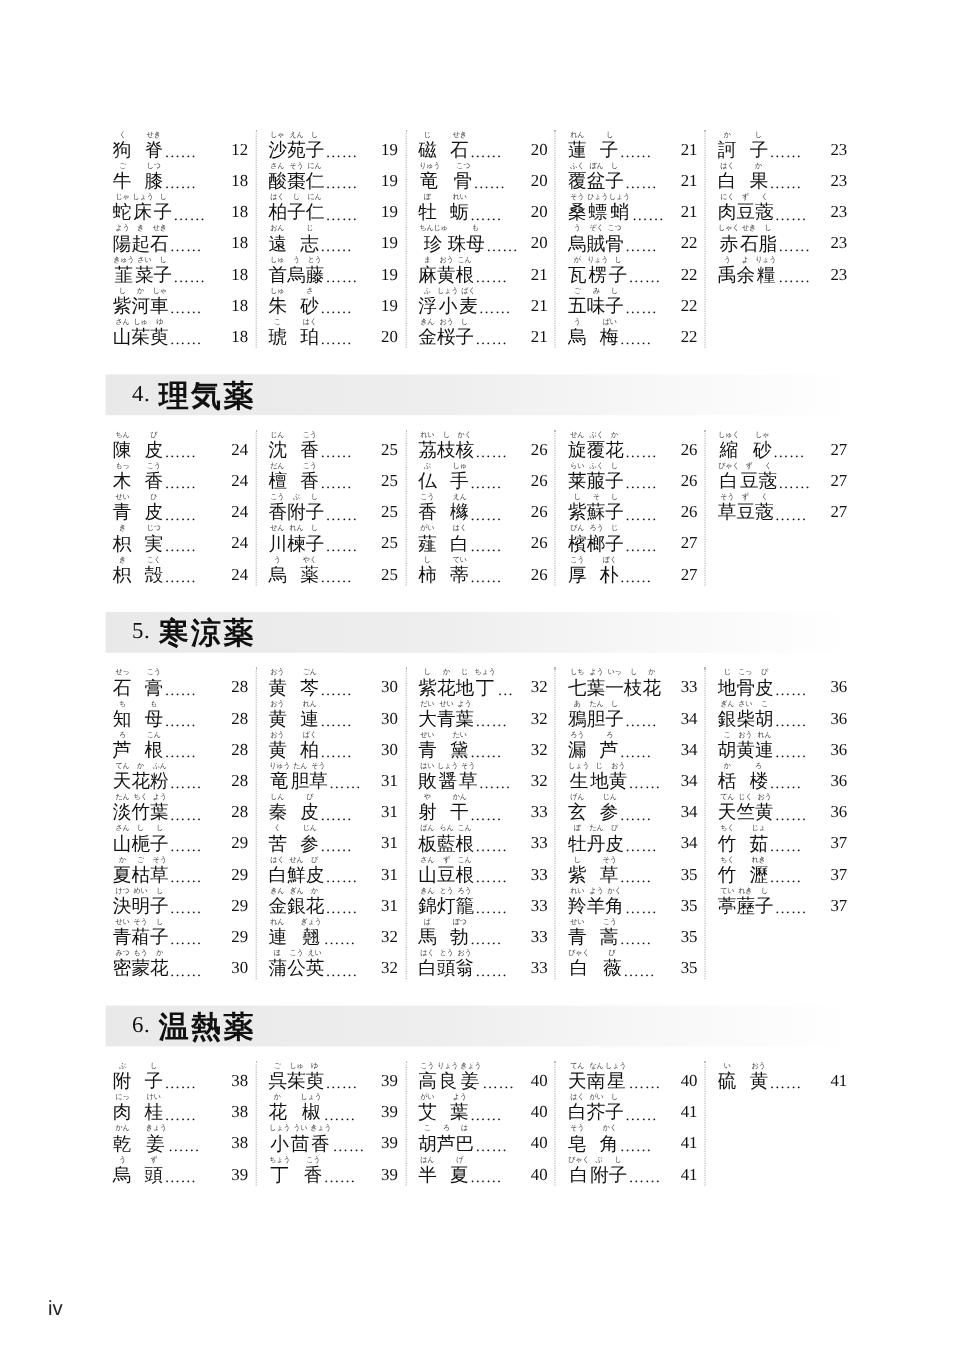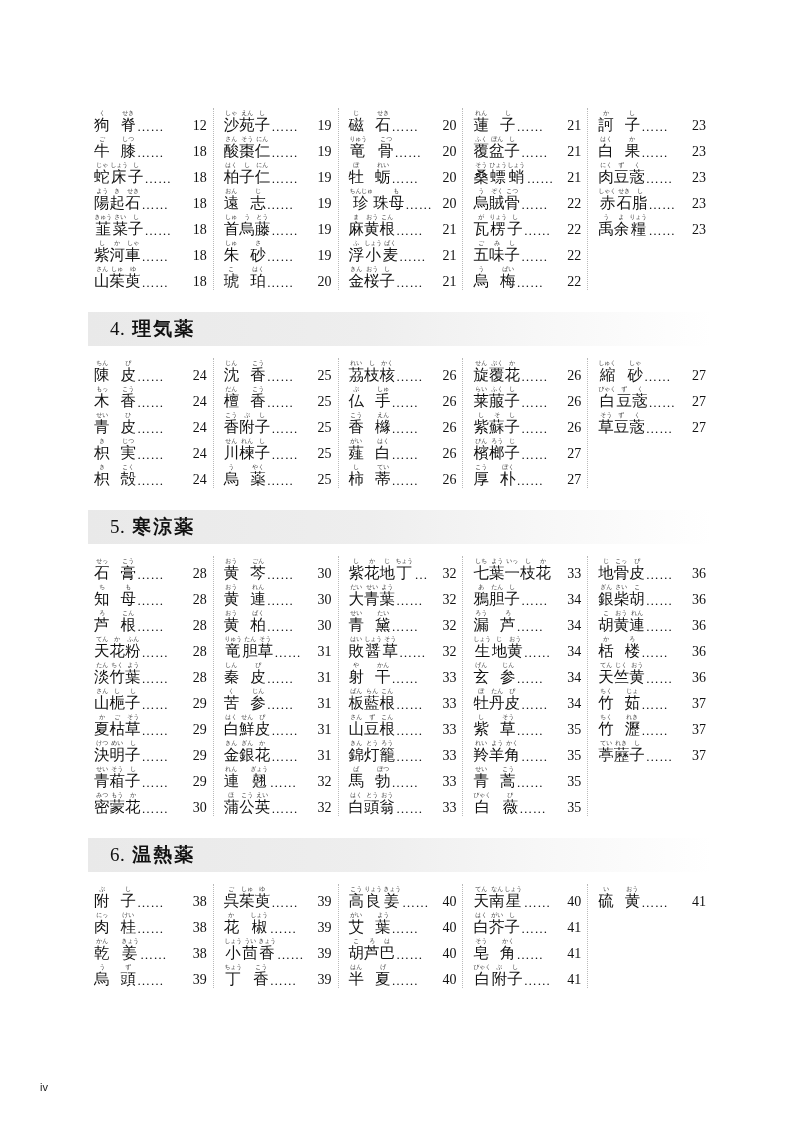"理気薬" .section-head .title { font-size: 19px -> 25px }
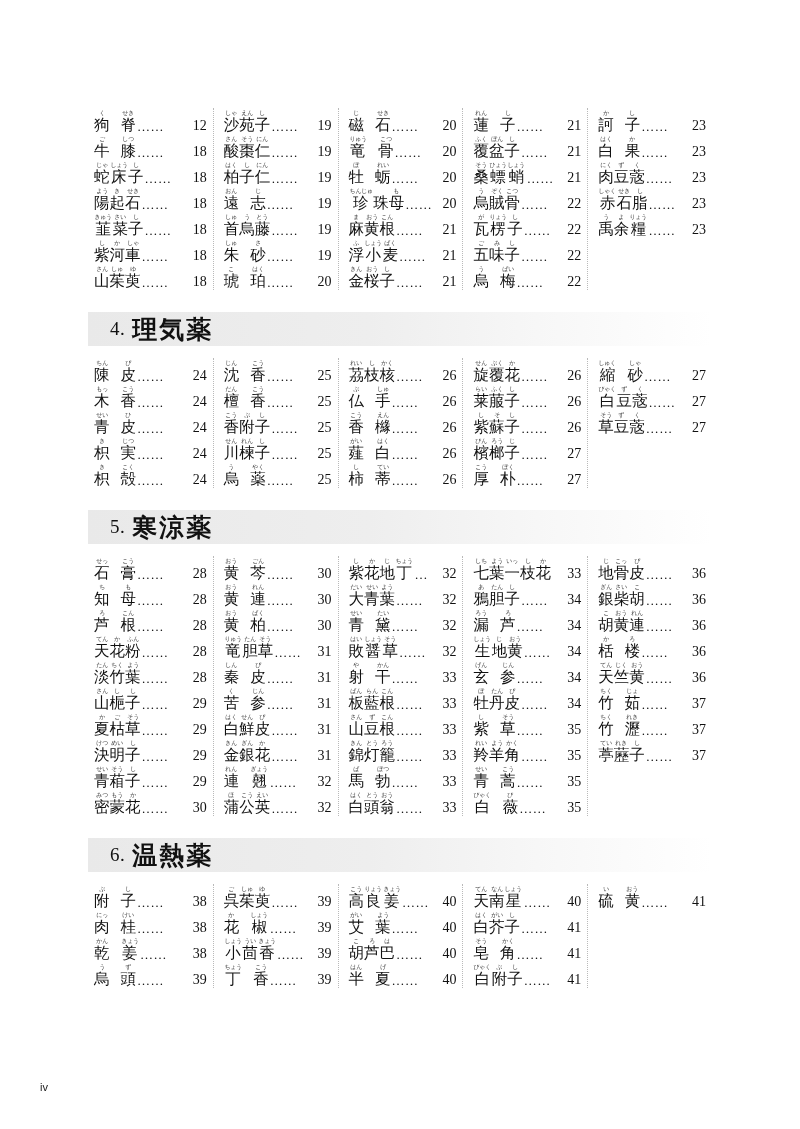"iv" .folio { font-size: 11px -> 17px }
